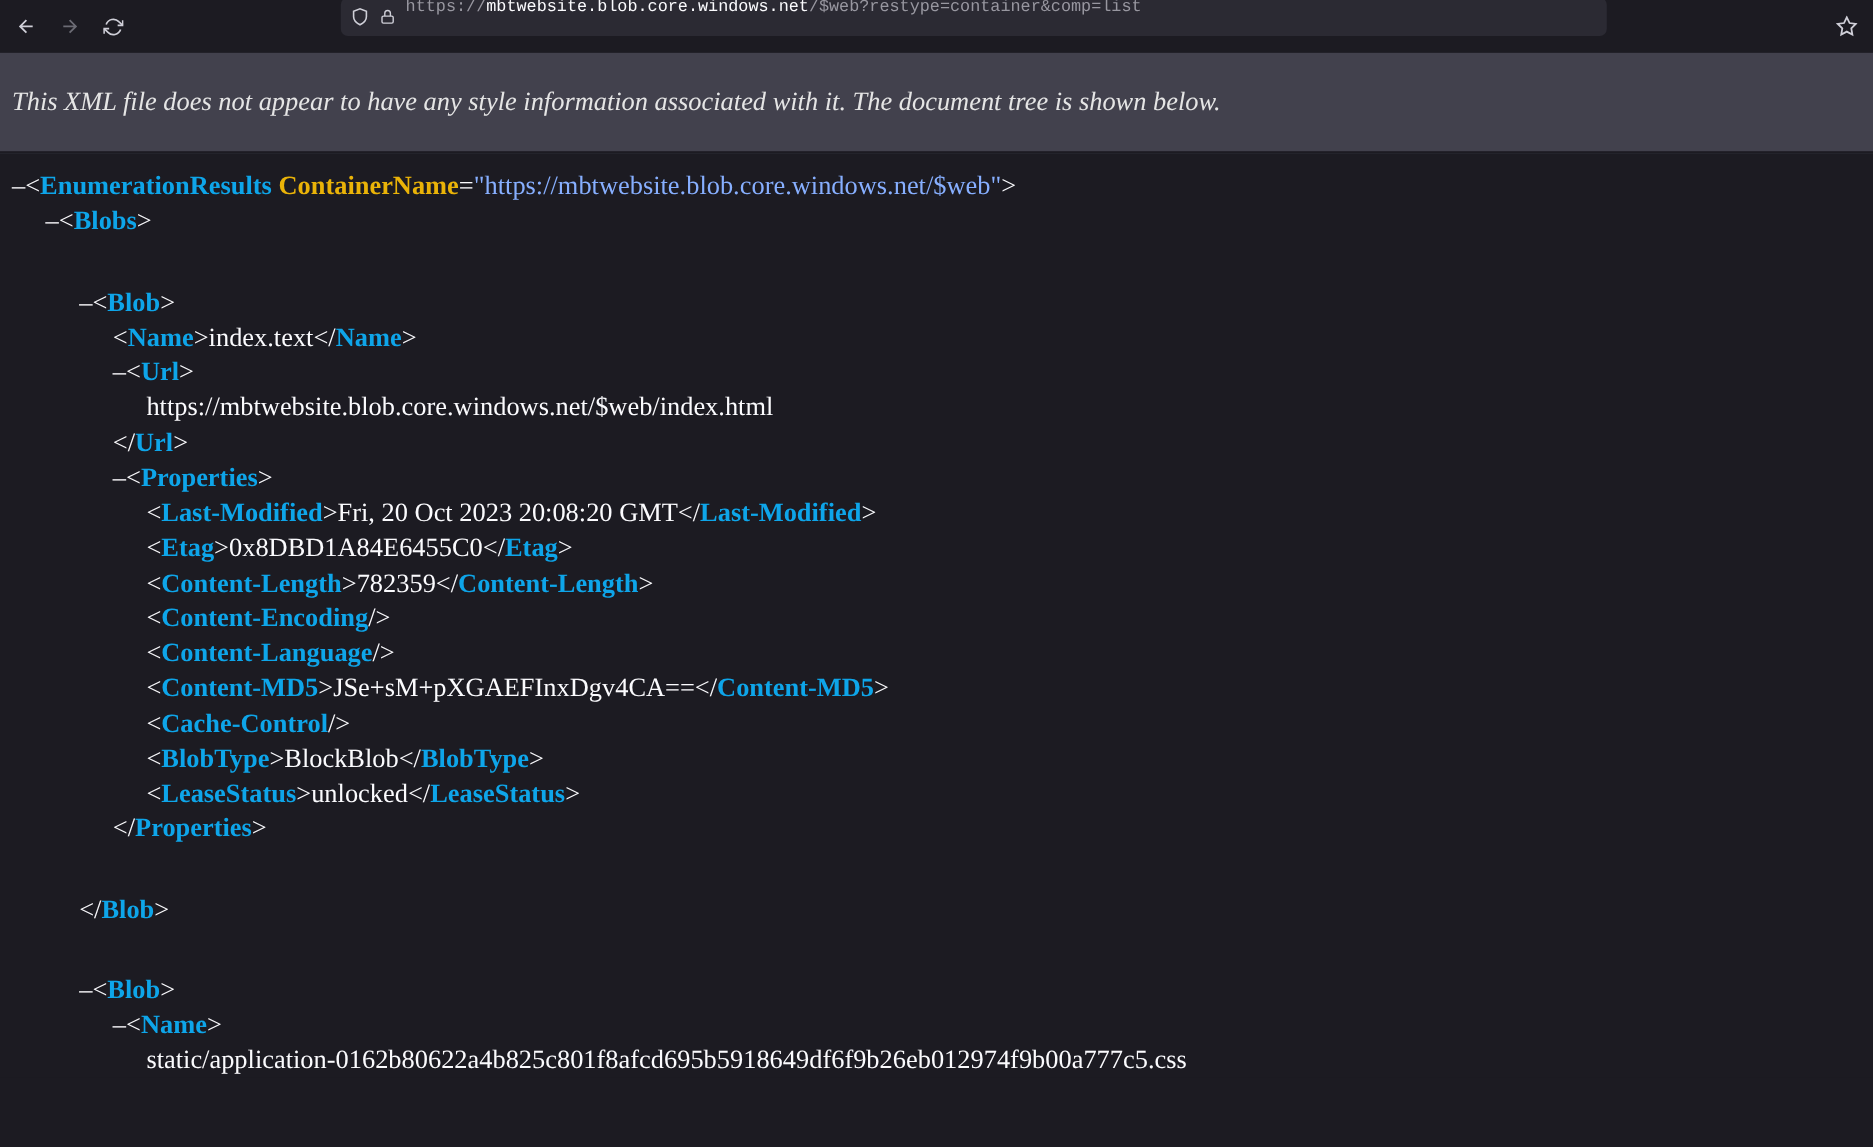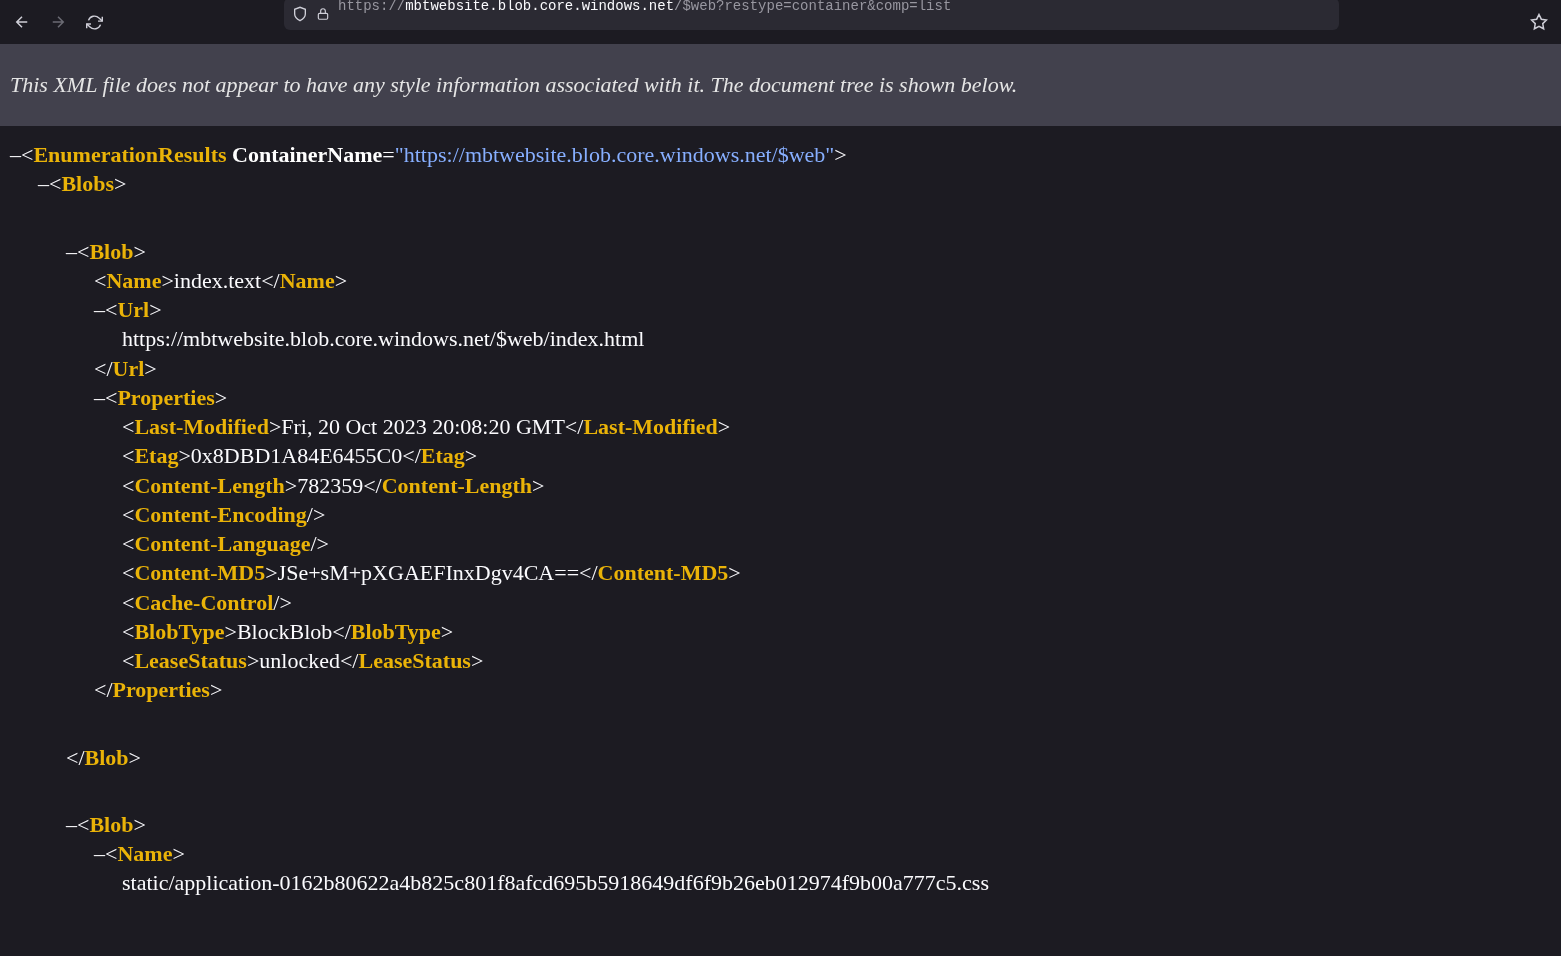"EnumerationResults" .tag { color: #eab308 -> #0ea5e9 }
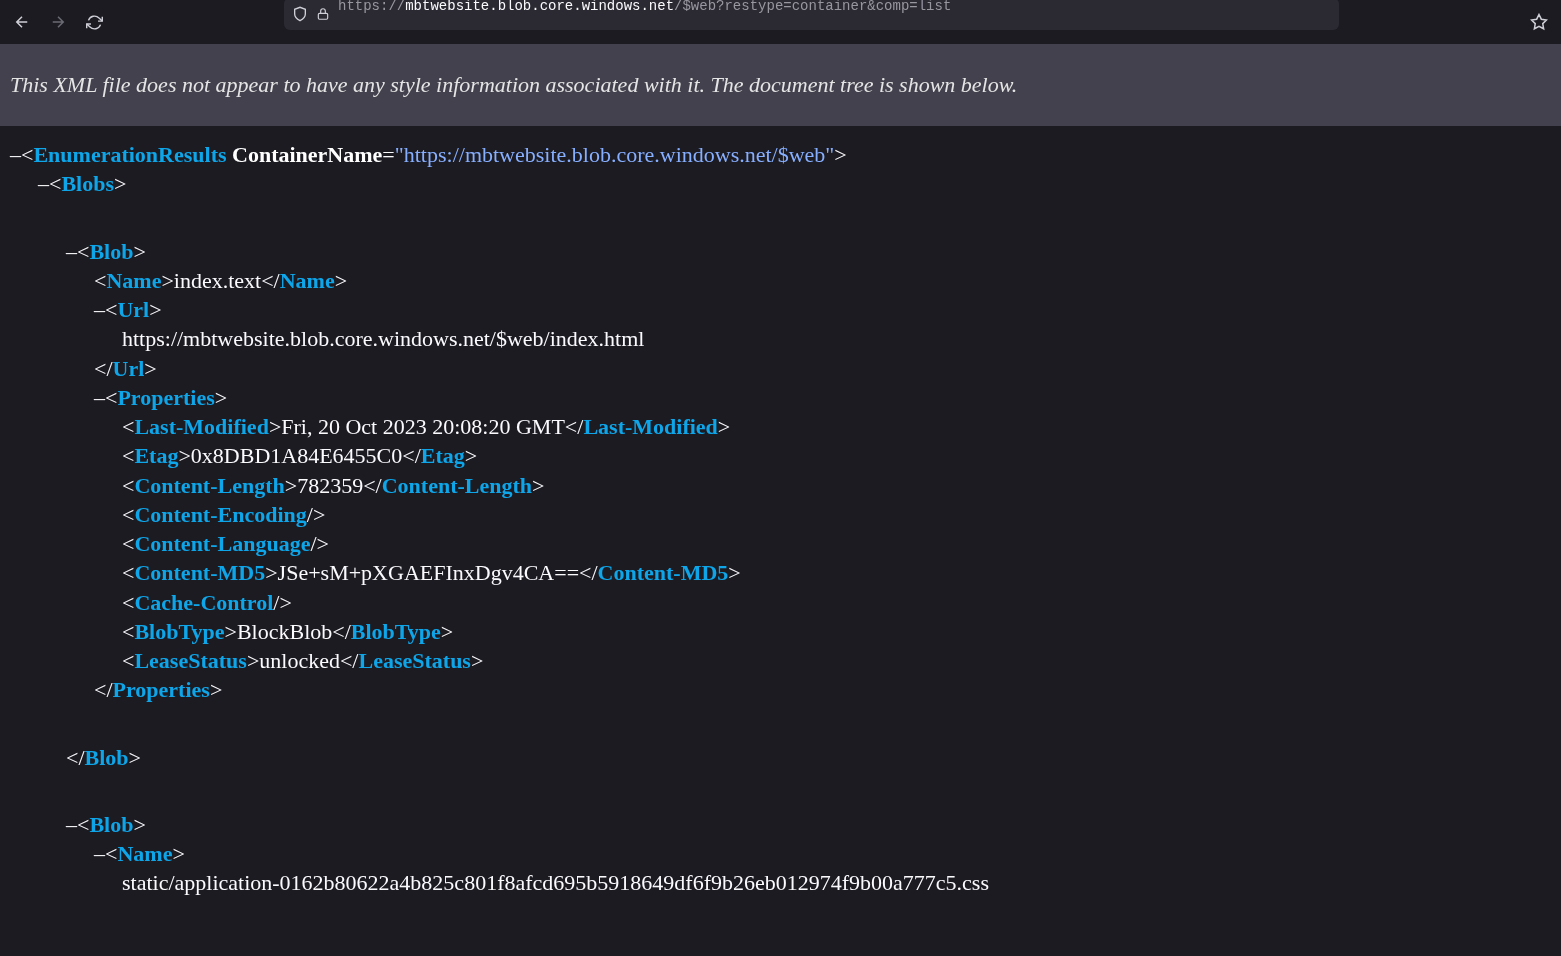"ContainerName" .attr { color: #ffffff -> #eab308 }
